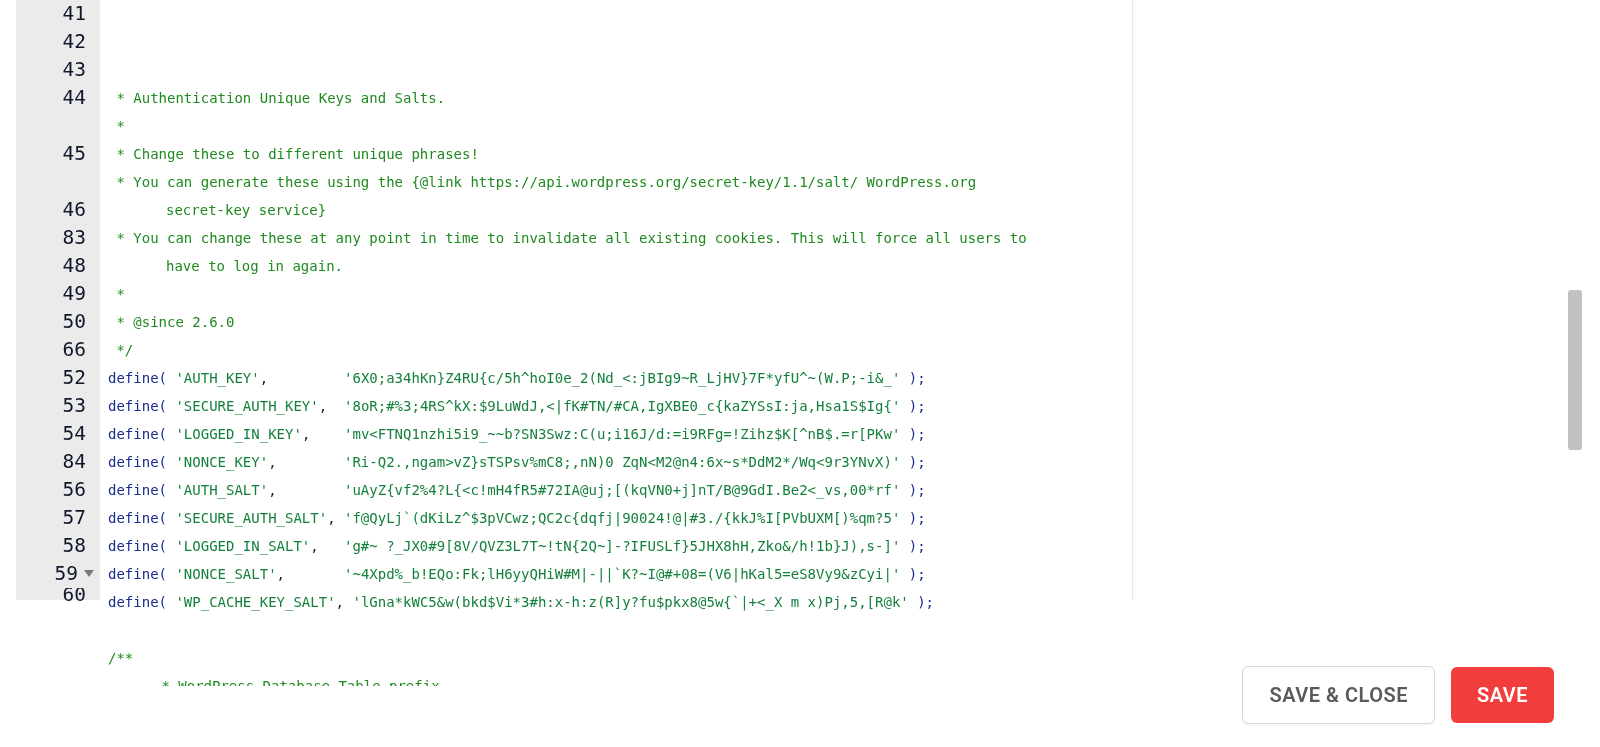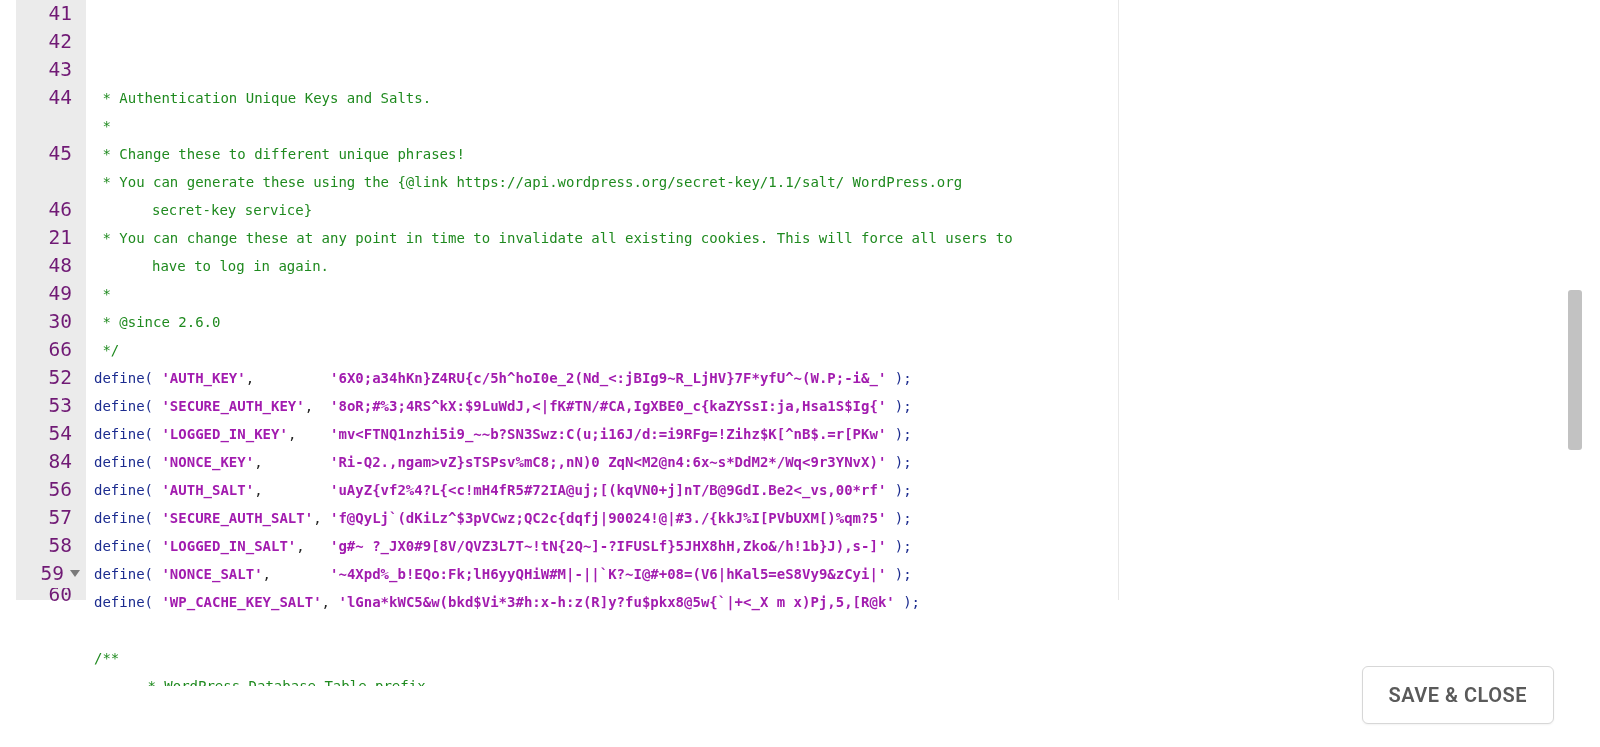"41" .gutter { color: #701a75 -> #0f172a; width: 70px -> 84px }
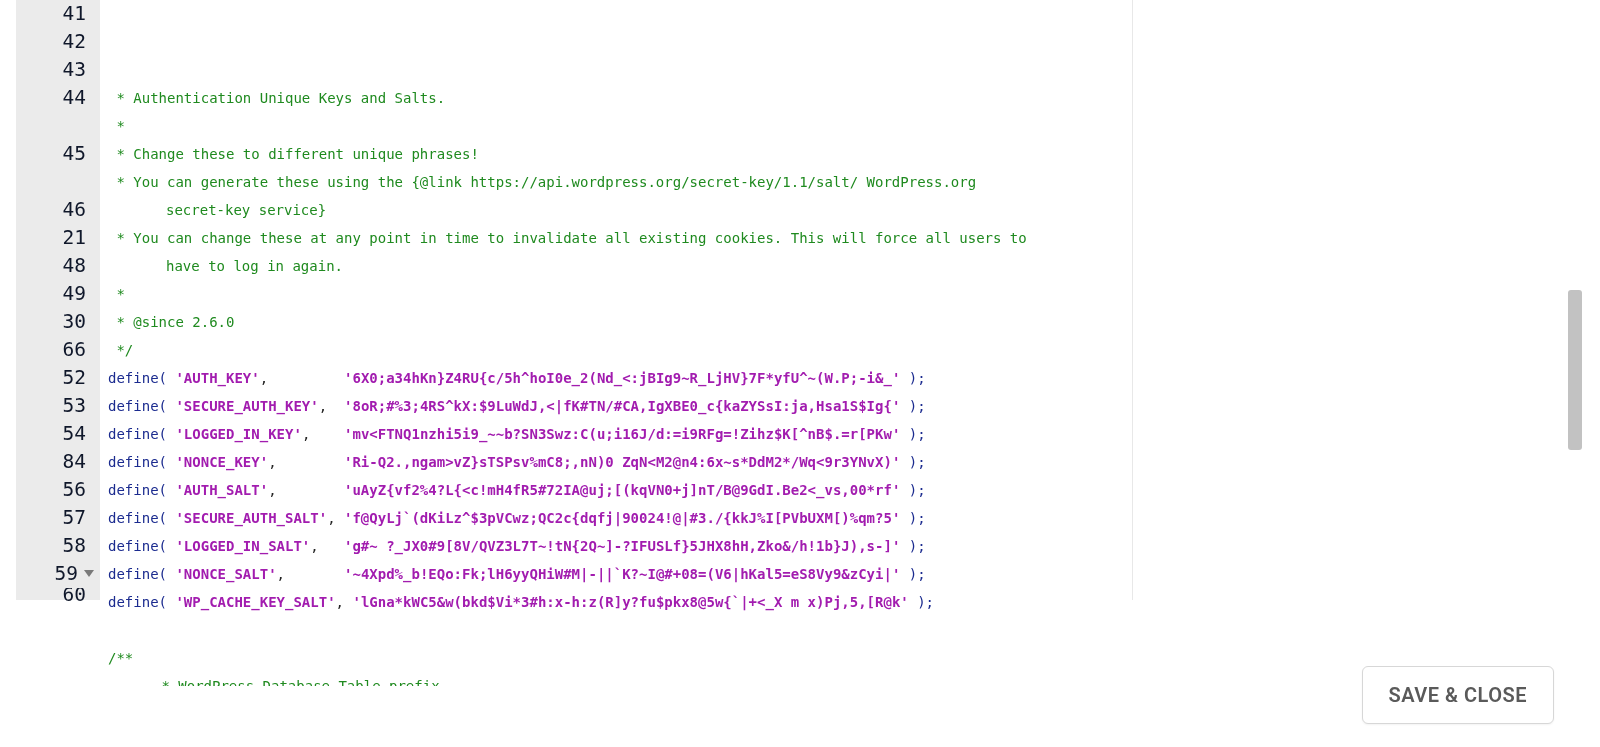"21" span { text: 21 -> 83 }
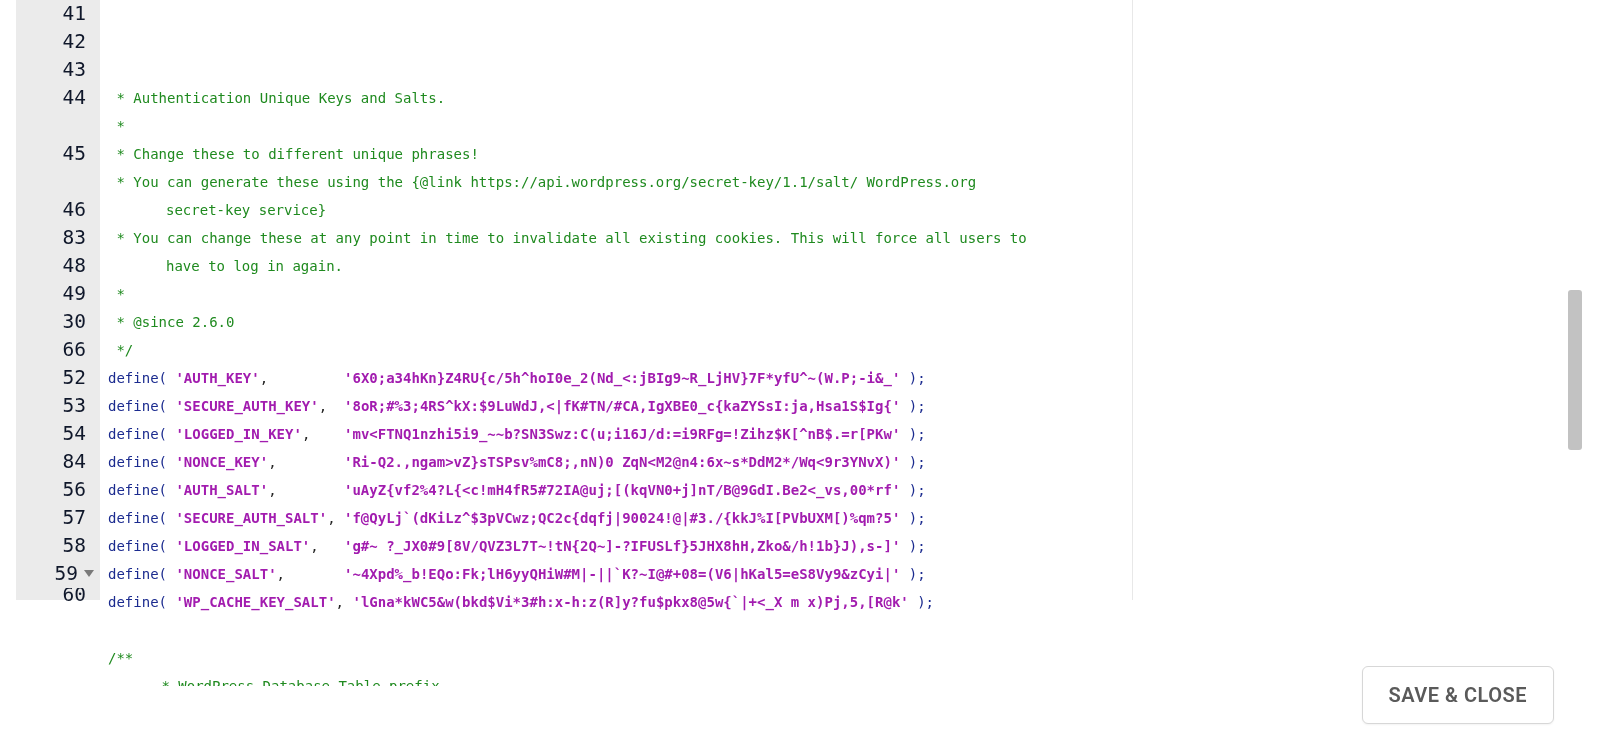"30" span { text: 30 -> 50 }
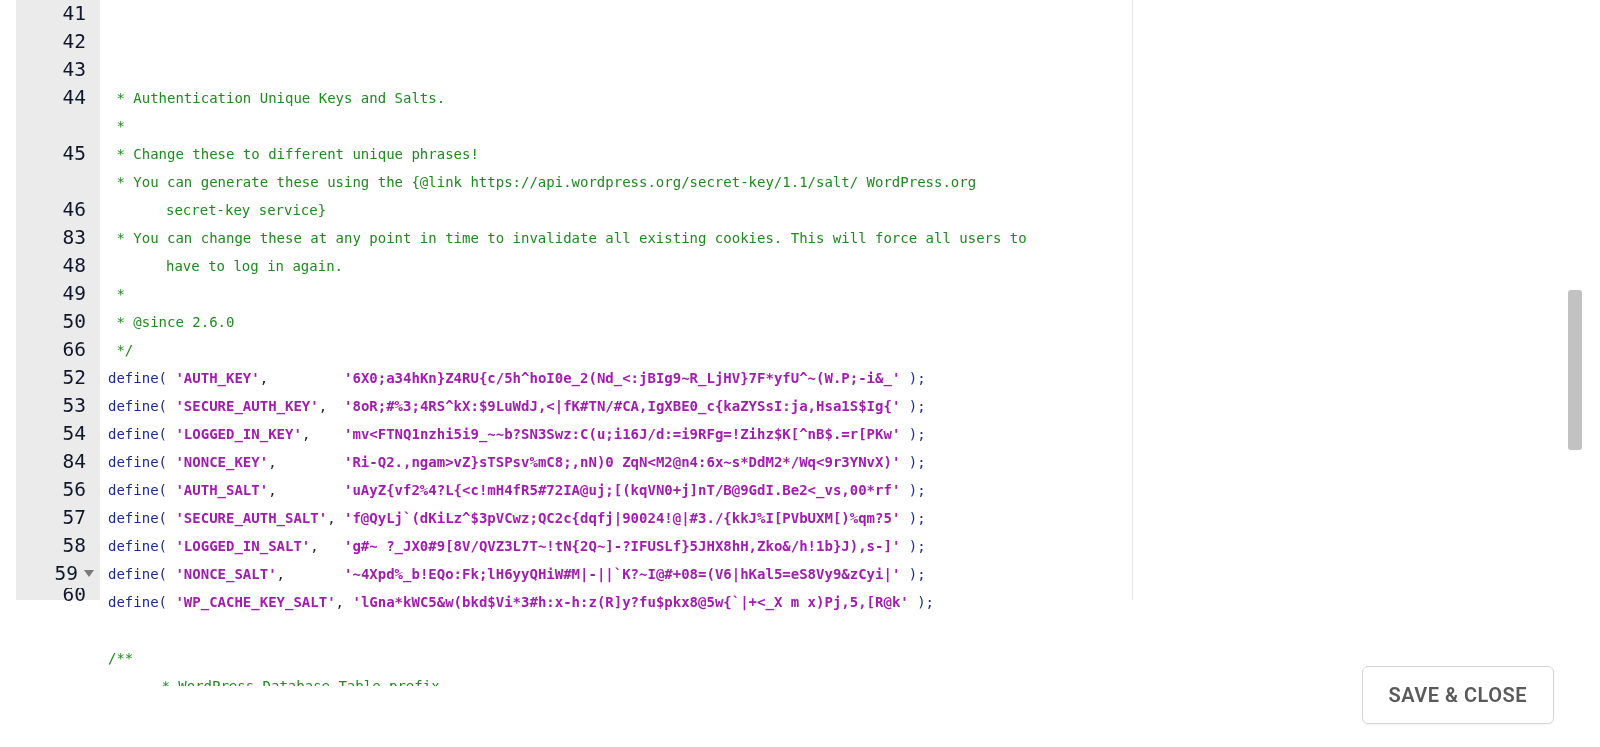"'AUTH_KEY'" .c-string { color: #a21caf -> #15803d; font-weight: bold -> none }
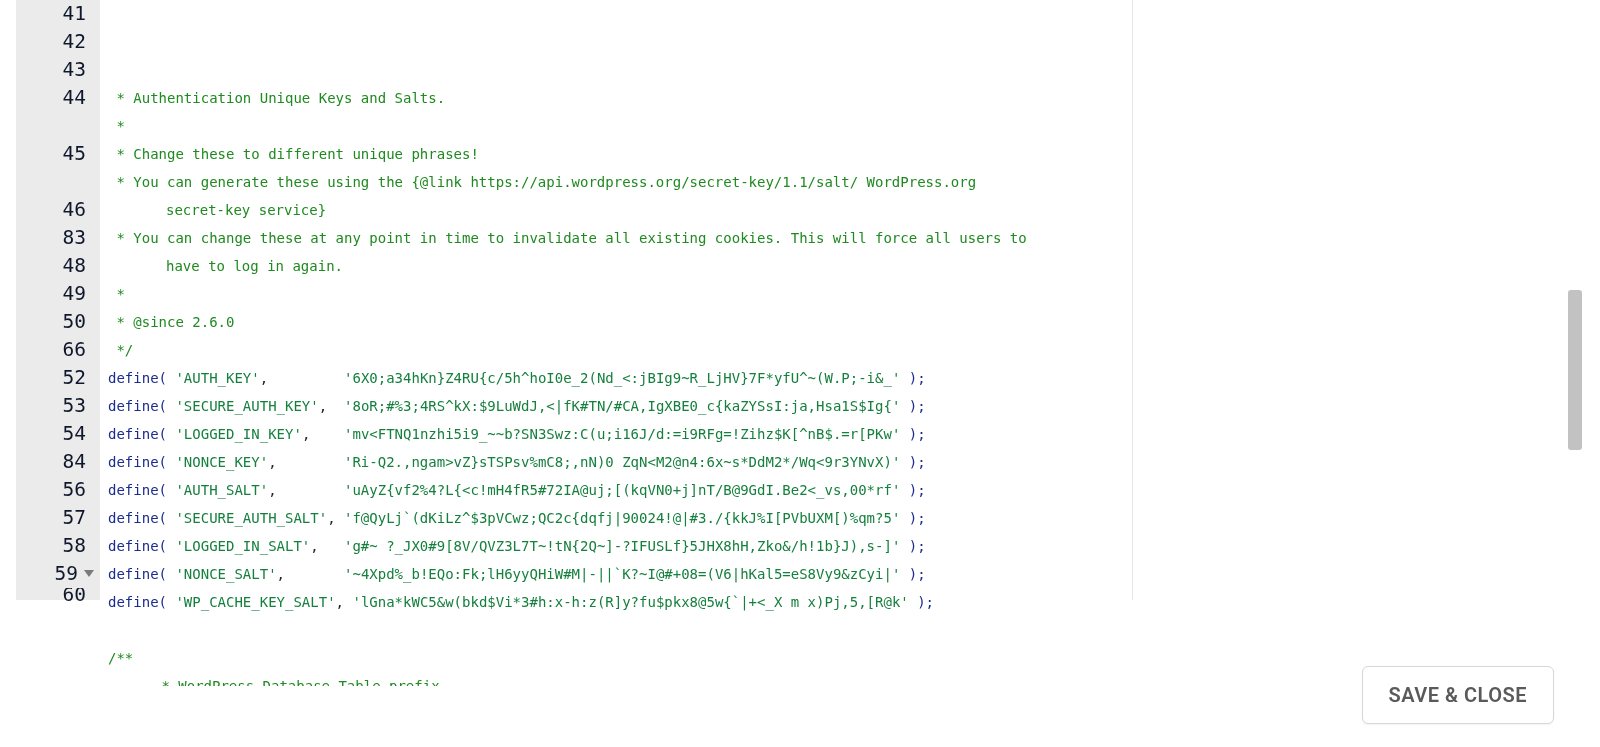"SAVE" button.btn { html: none -> <button>SAVE</button> }
